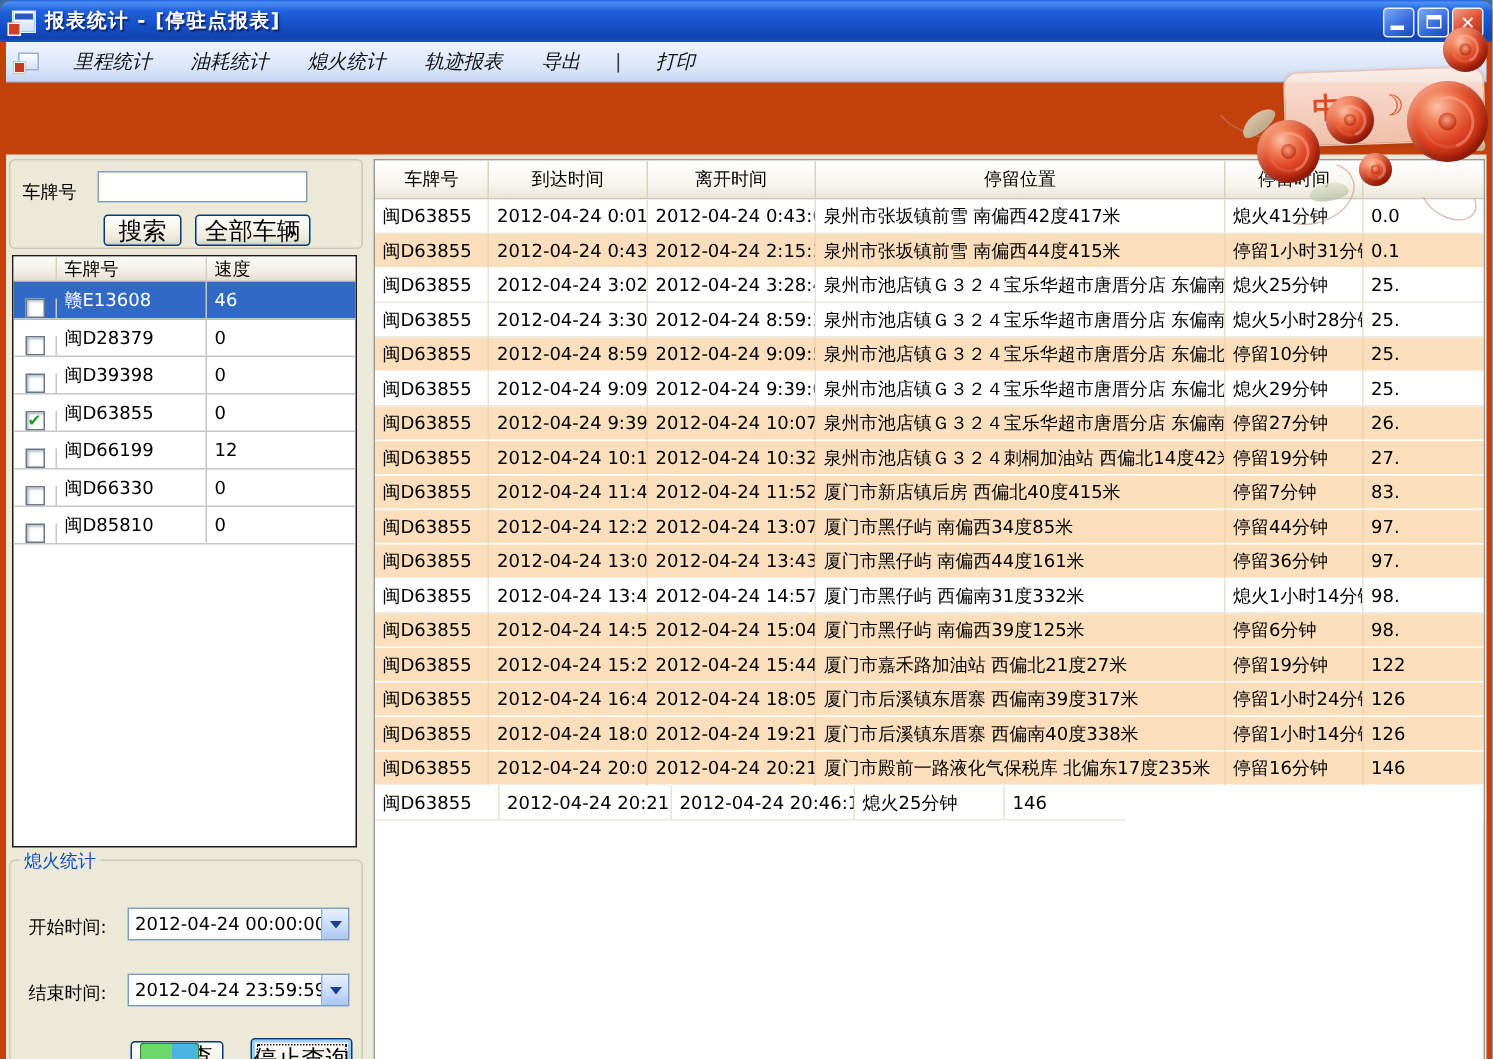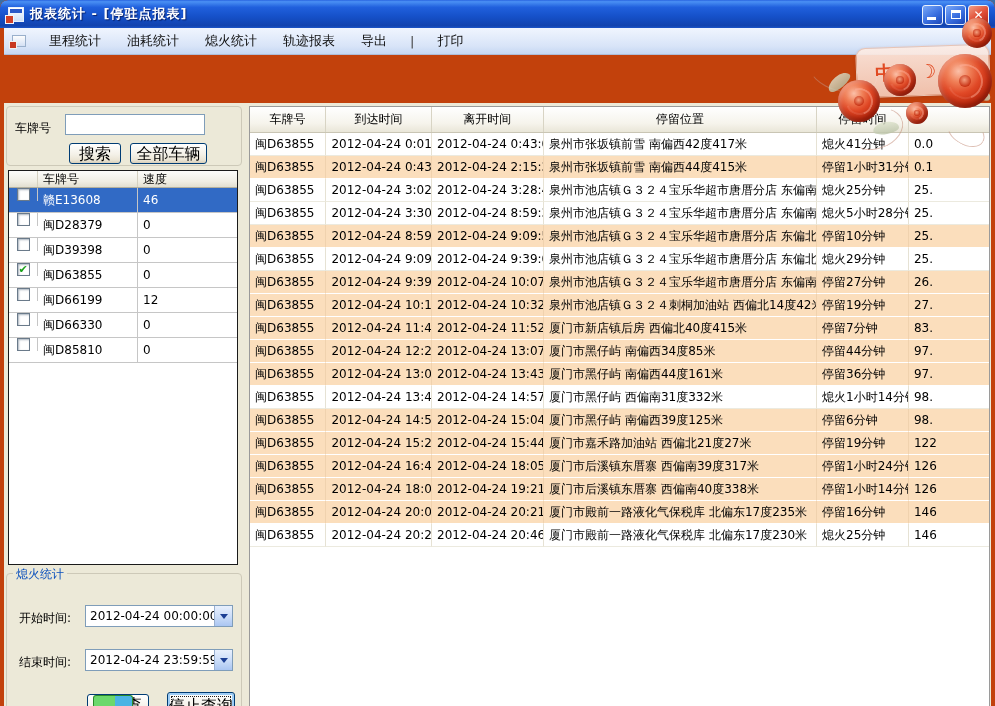"里程统计" div { font-style: none -> italic }
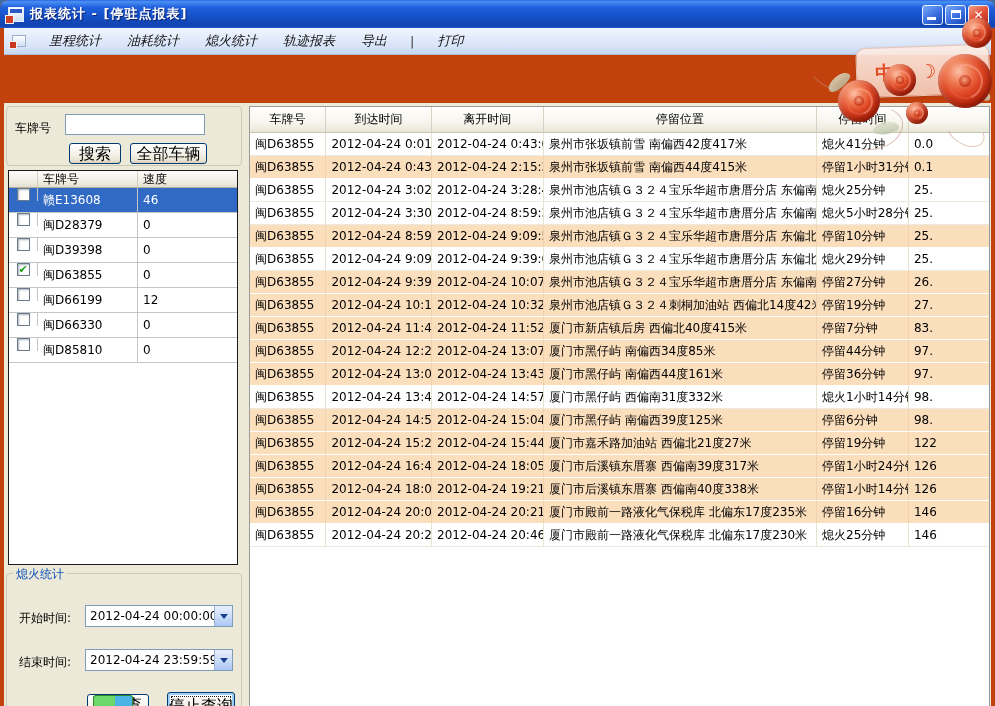"赣E13608" .vt-row { align-items: flex-start -> flex-end }
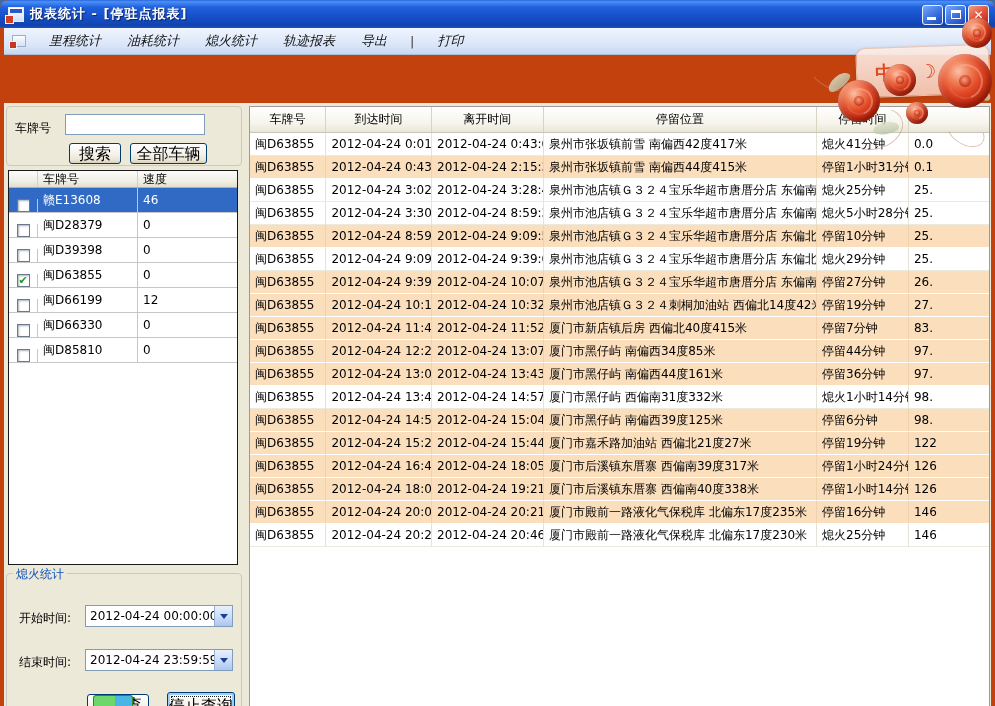"厦门市殿前一路液化气保税库 北偏东17度230米" div.rt-c3 { html: <div>厦门市殿前一路液化气保税库 北偏东17度230米</div> -> none }
